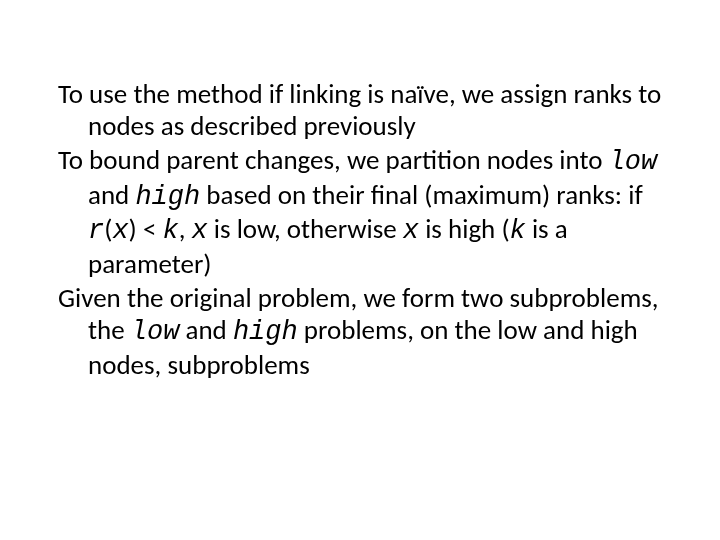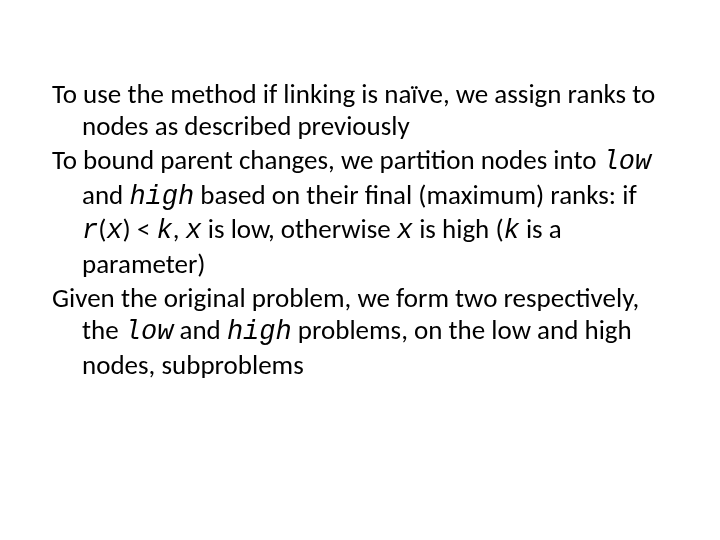"To use the method if" .para { margin: 0 0 2px 12px -> 0 0 2px 18px }
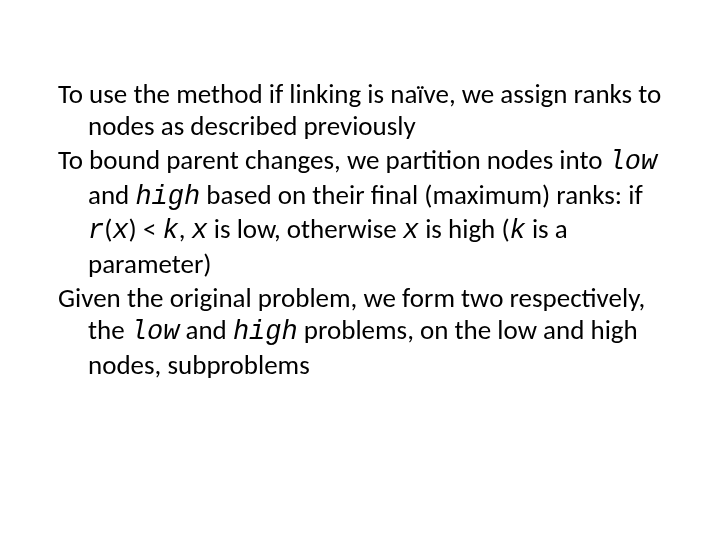"Given the original problem, we" span { text: respectively -> subproblems }
